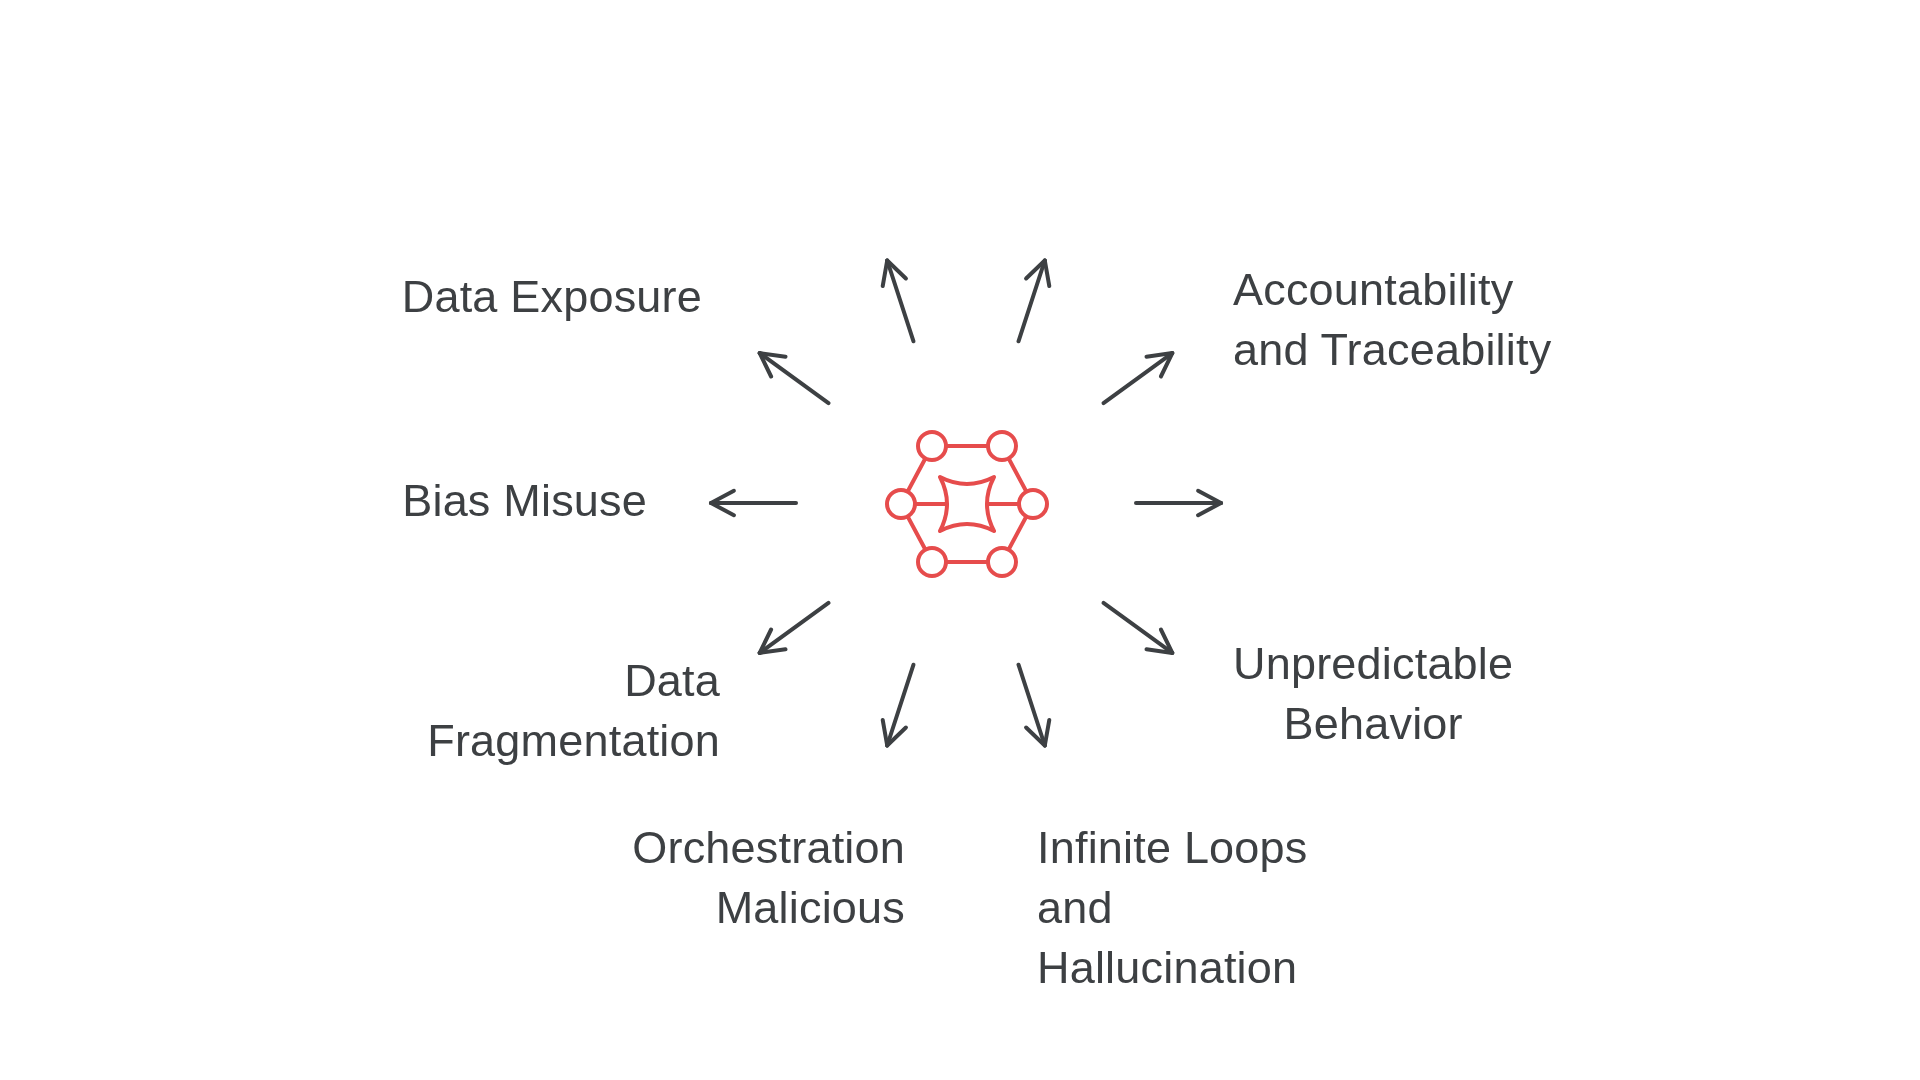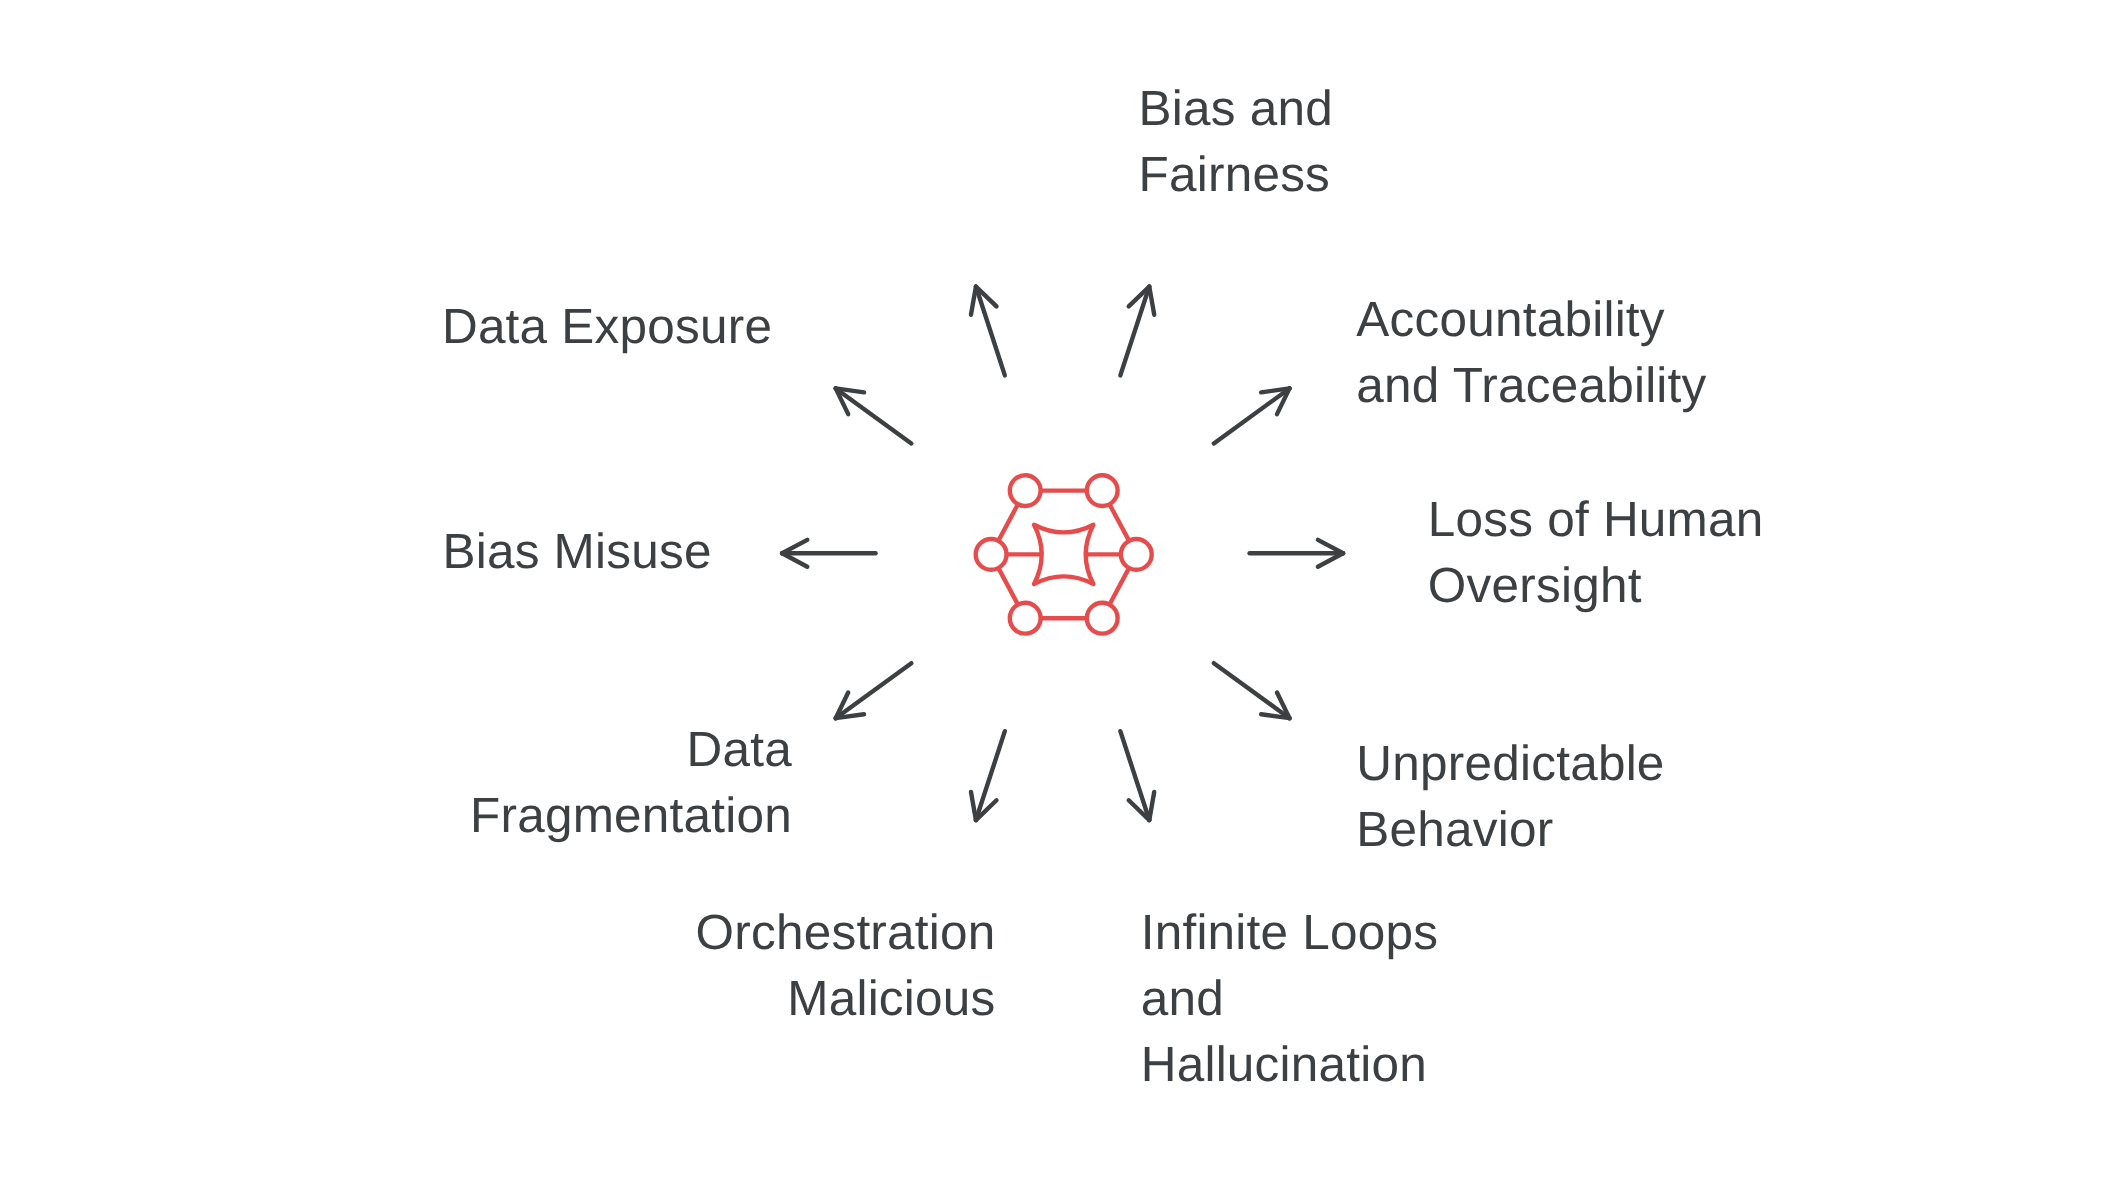"Bias and" div.label { html: <div>Bias and Fairness</div> -> none }
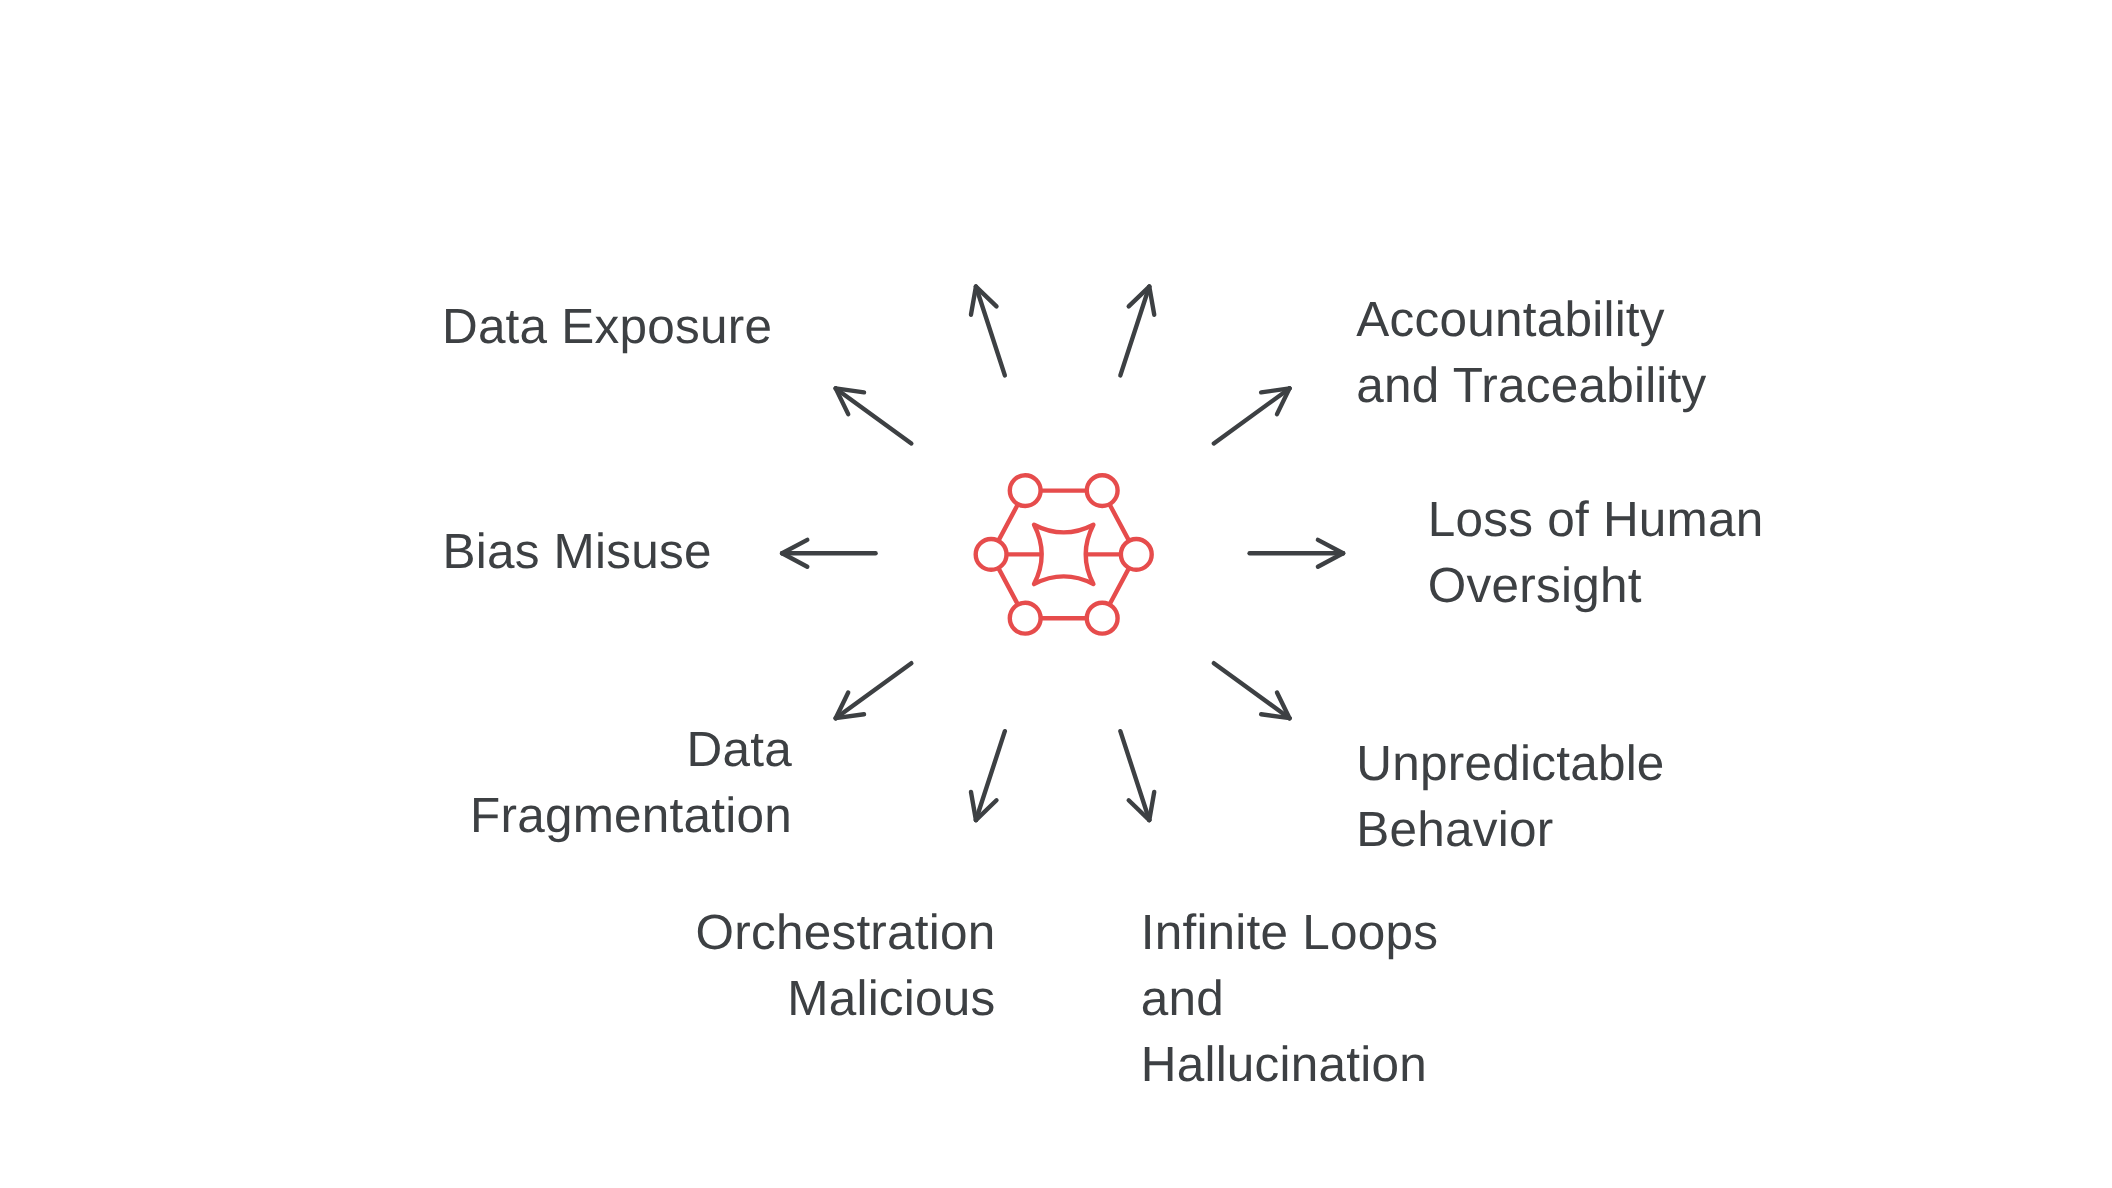"Loss of Human" div.label { html: <div>Loss of Human Oversight</div> -> none }
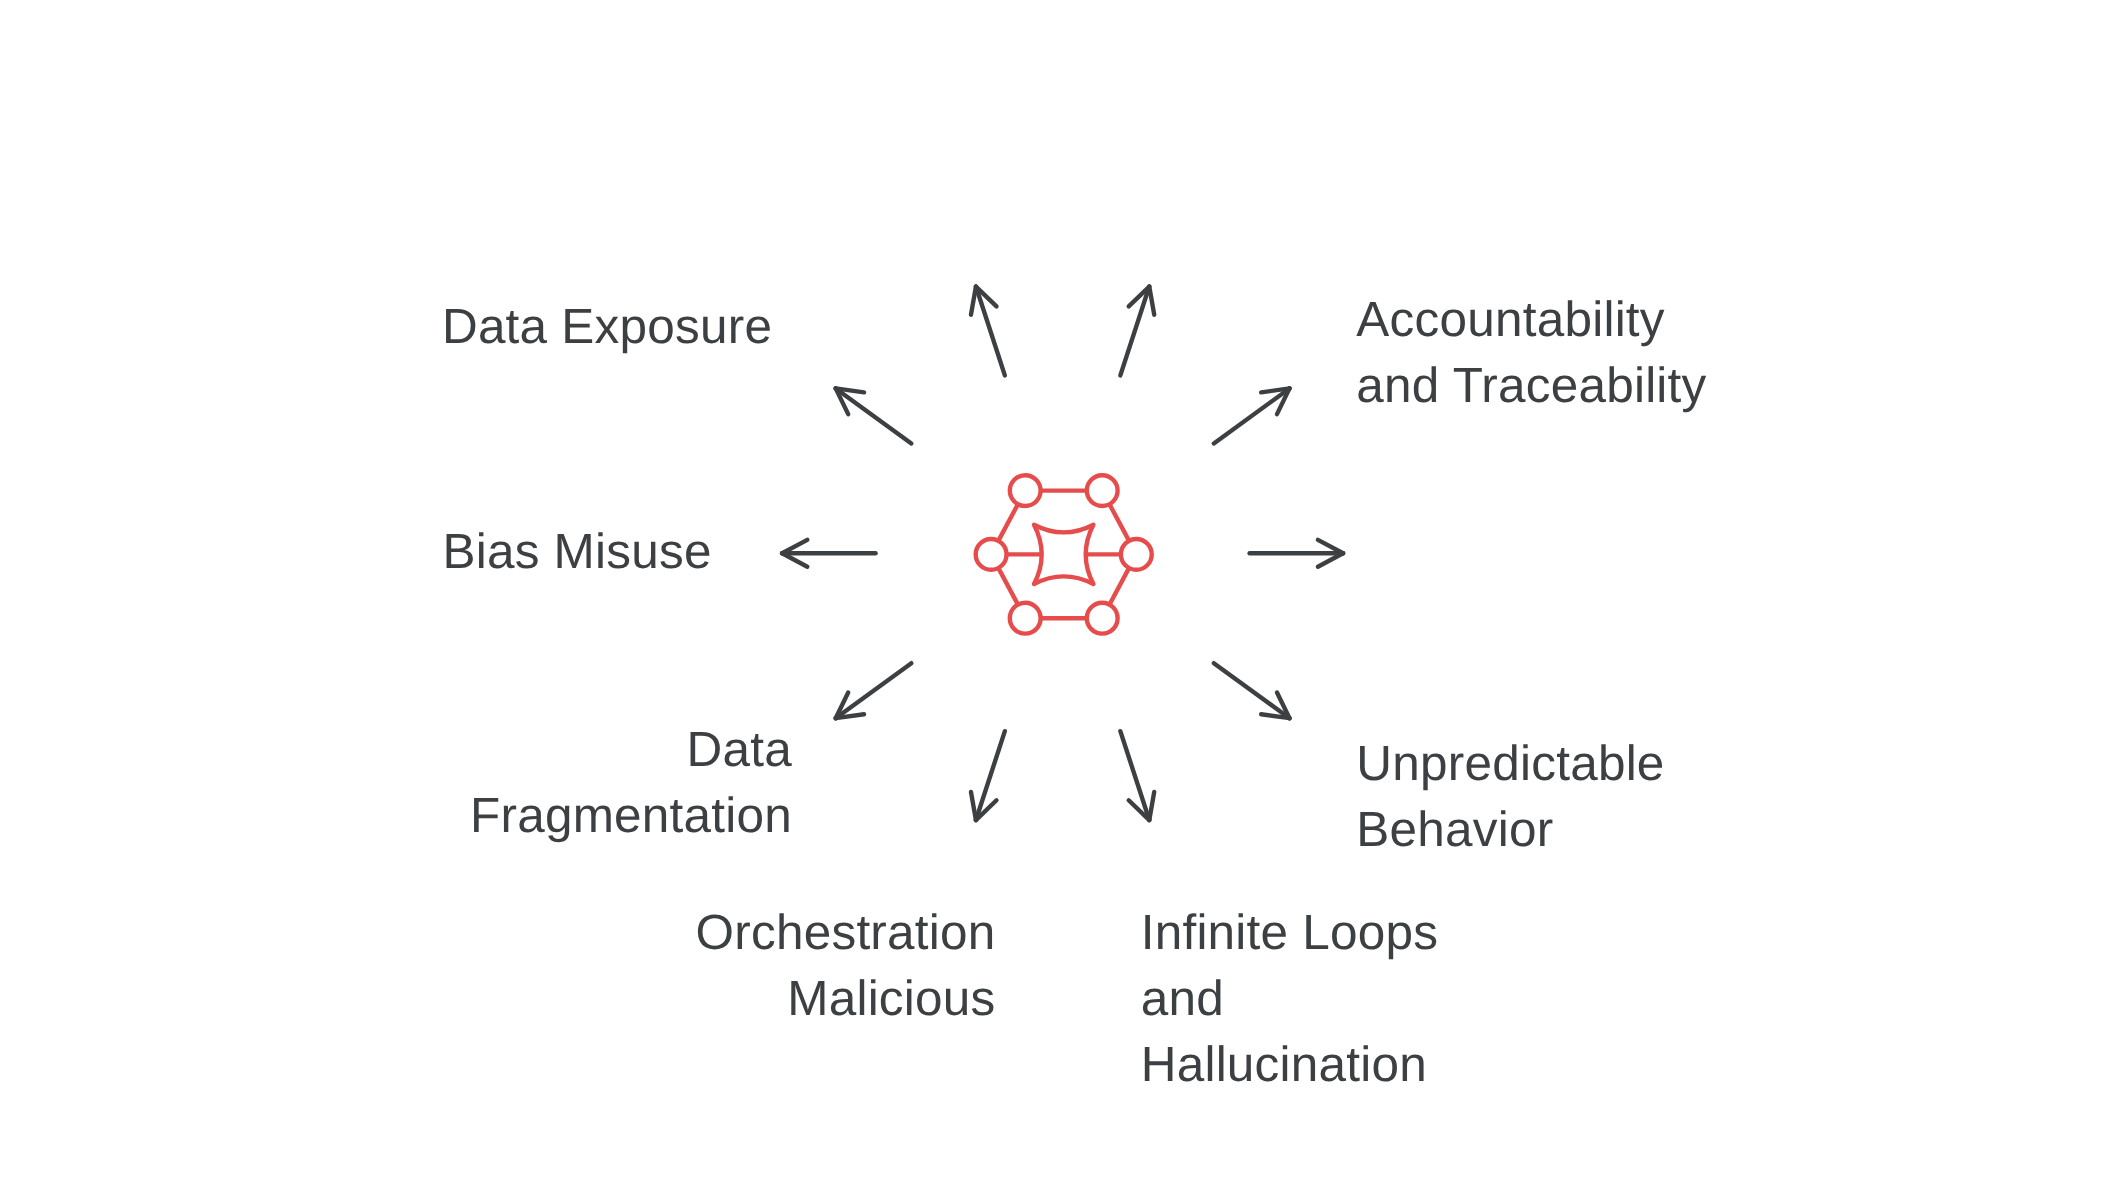"Unpredictable" .lbl-unpredictable { text-align: none -> center; top: 664px -> 634px }
